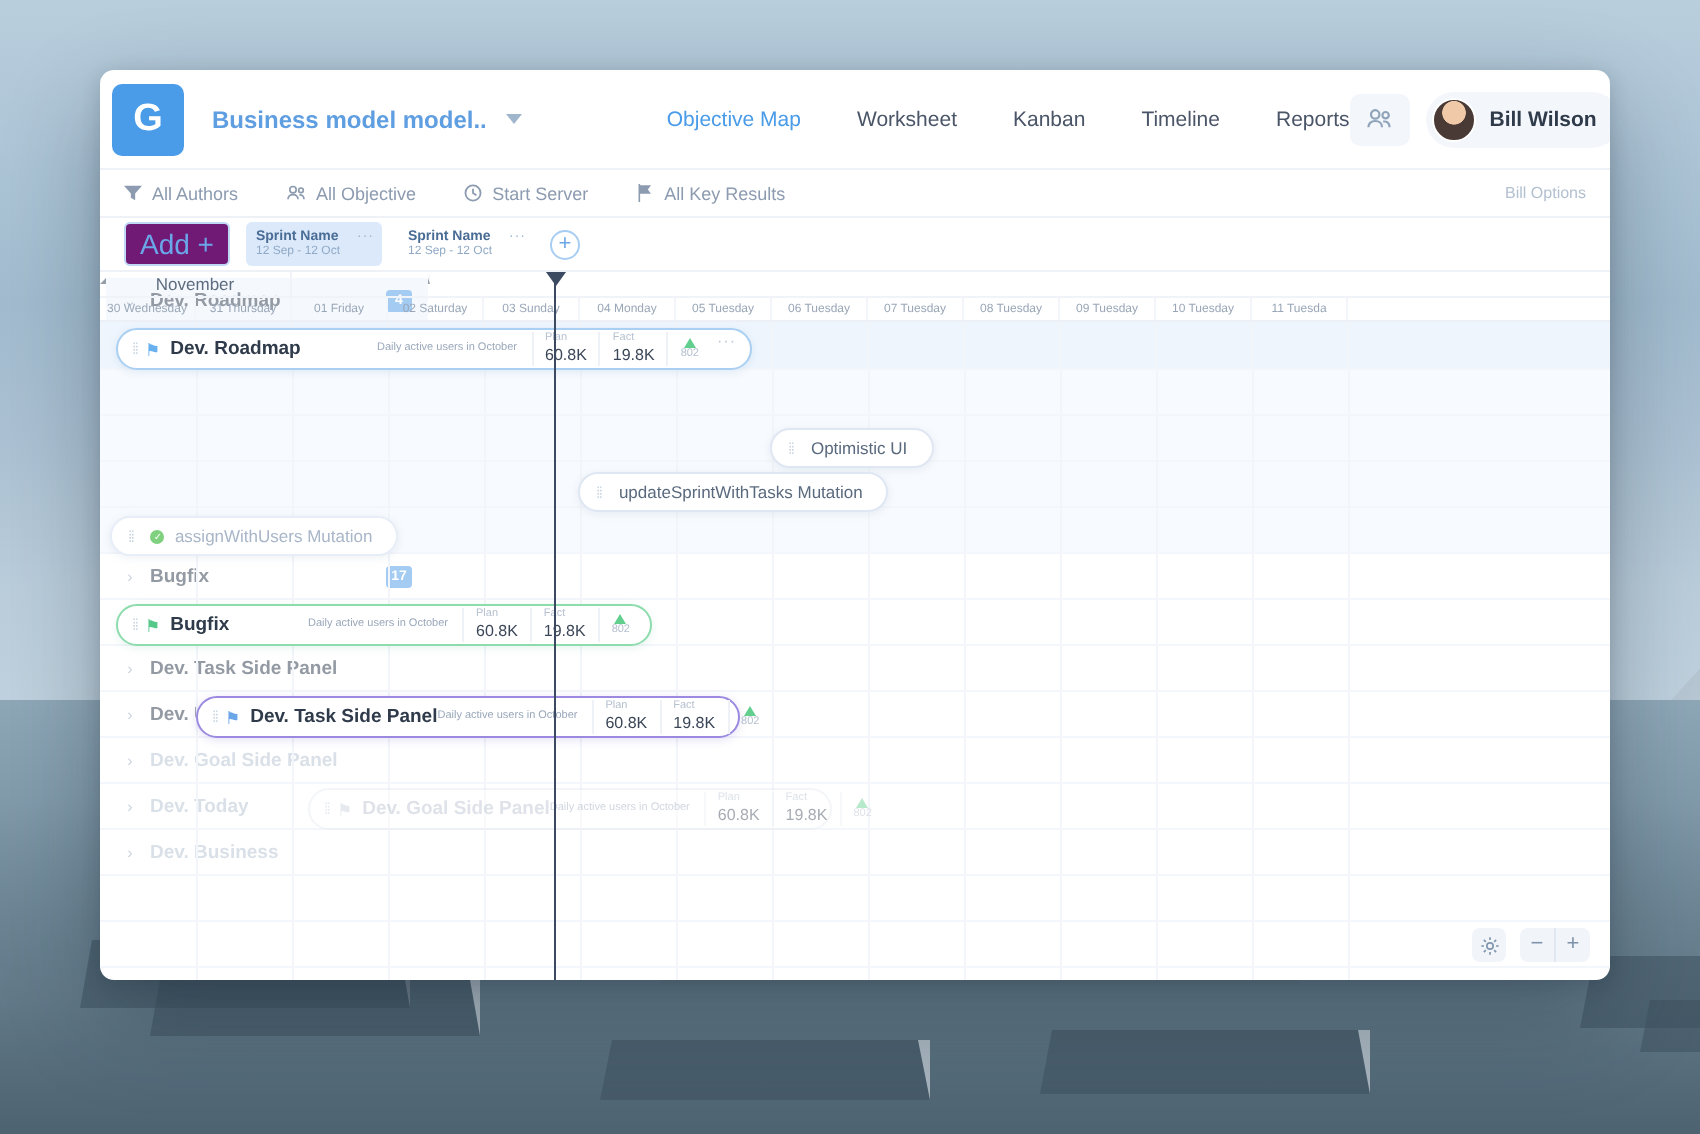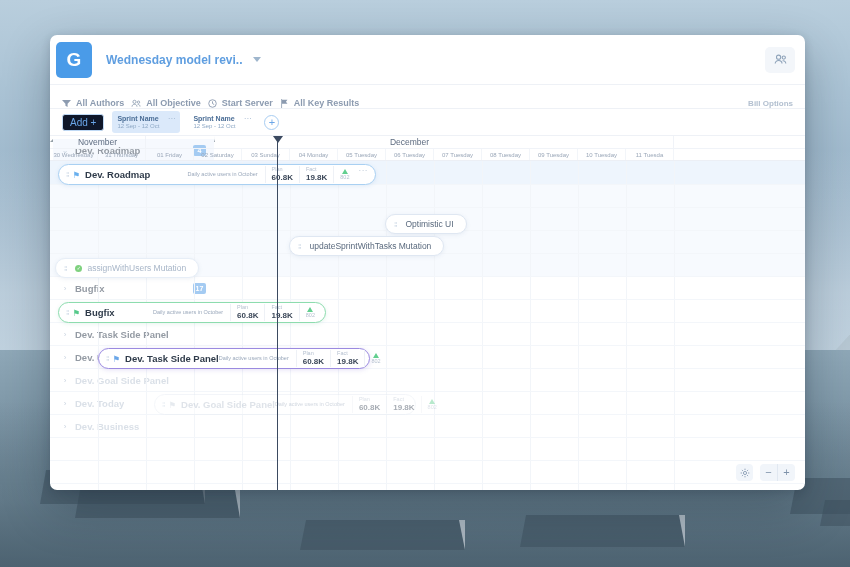"Wednesday model revi.." div.proj-title { text: Wednesday model revi -> Business model model }
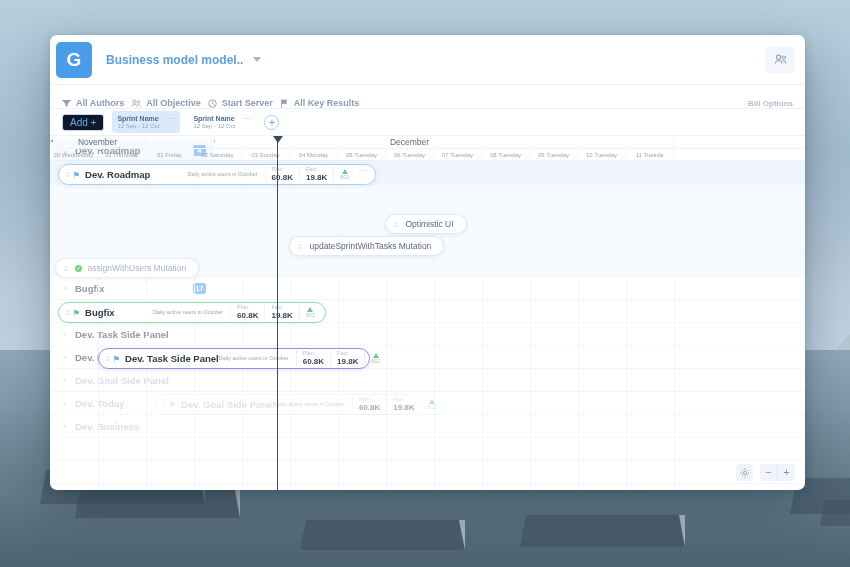"Objective Map" div.navtabs { html: none -> <div> <div>Objective Map</div> <div>Worksheet</div> <div>Kanban</div> <div>Timeline</div> <div>Reports</div> </div> }
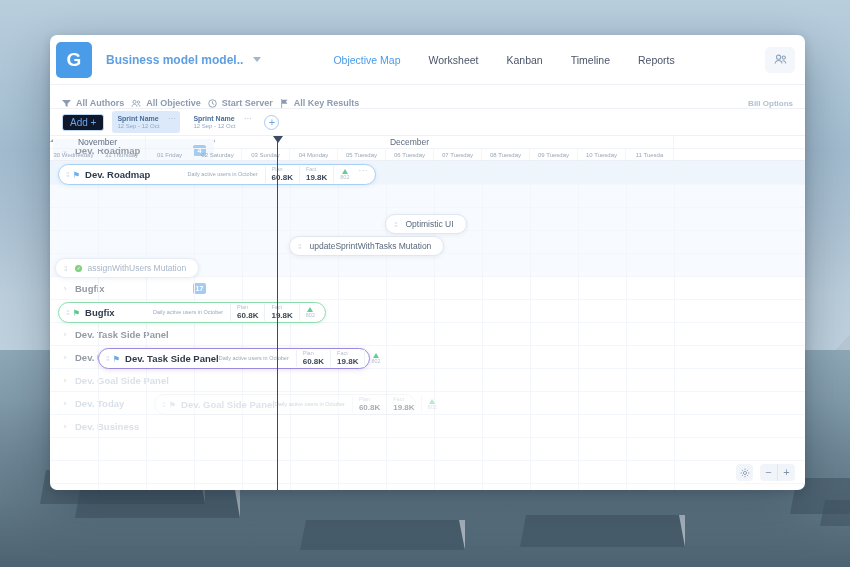"Bill Wilson" div.userchip { html: none -> <div> <div></div> <div>Bill Wilson</div> </div> }
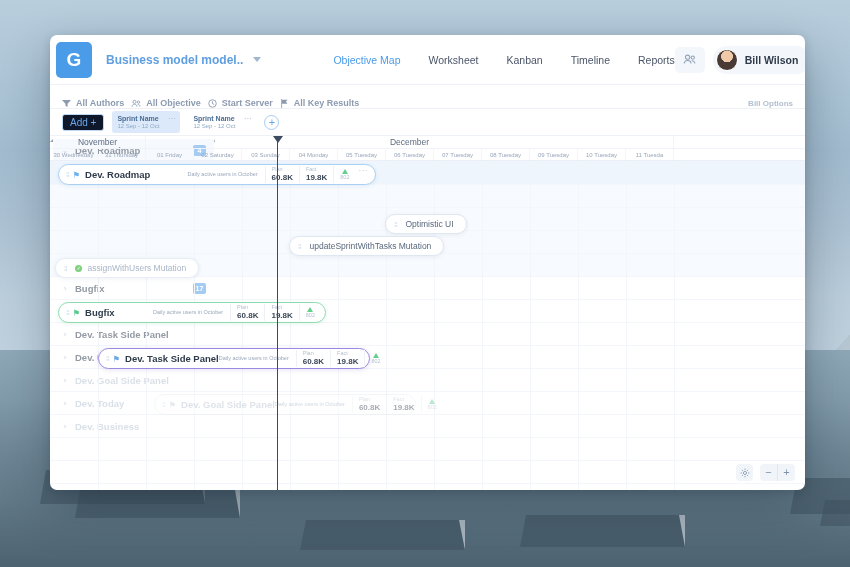"All Authors" .filterbar { align-items: flex-end -> center; font-weight: bold -> none; gap: 7px -> 24px }
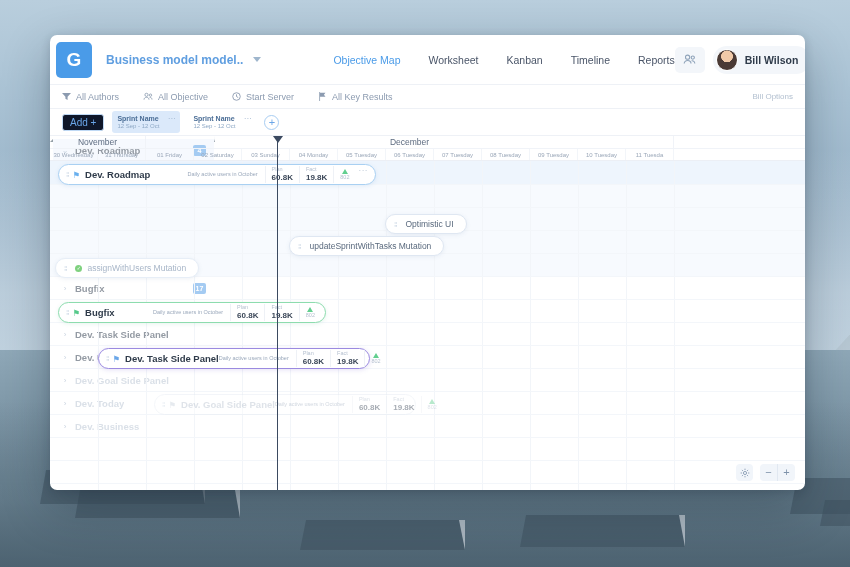"Add +" .addbtn { background: #0f172a -> #701a75; font-size: 10px -> 14px }
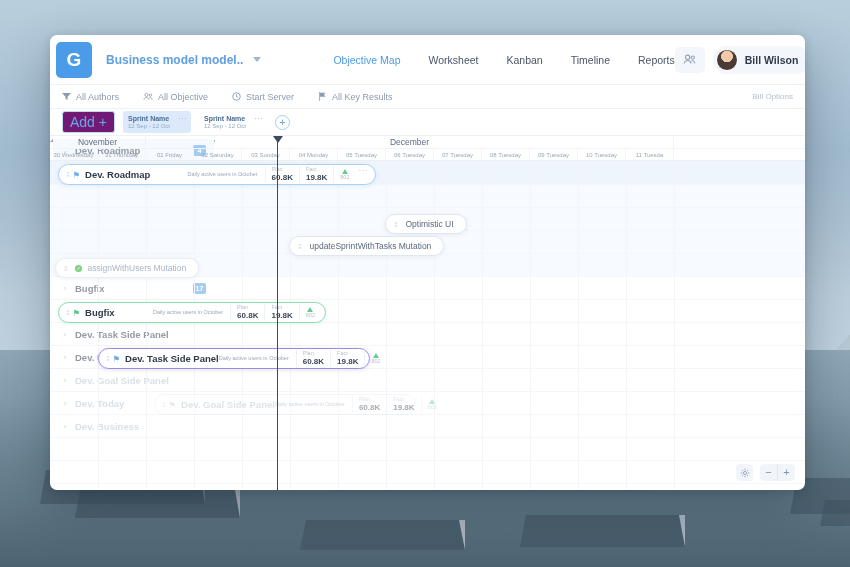"December" div.month { html: <div>December</div> -> none }
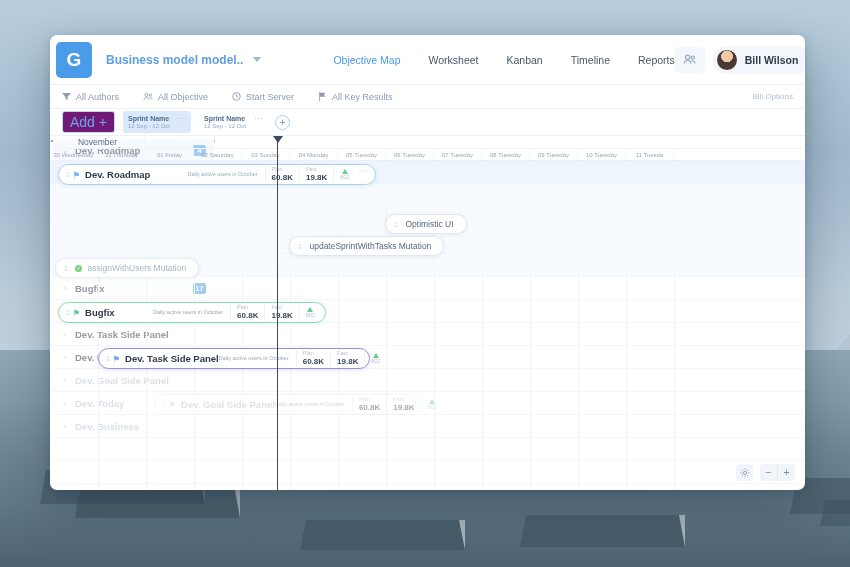"60.8K" .mval { font-weight: bold -> normal }
